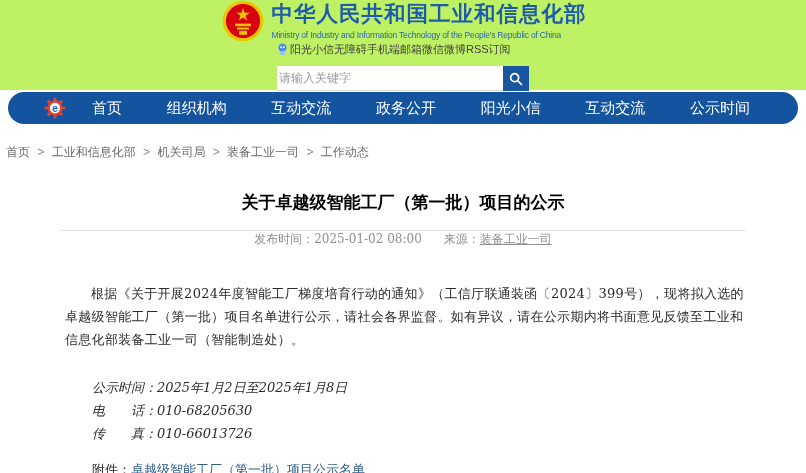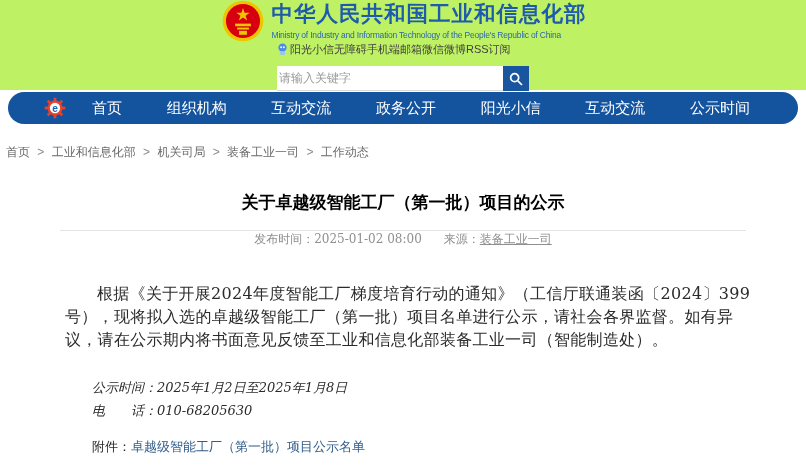"根据《关于开展2024年度智能工厂梯度培育行动的通知》（工信厅联通装函〔2024" .body-text { font-size: 16px -> 13px }
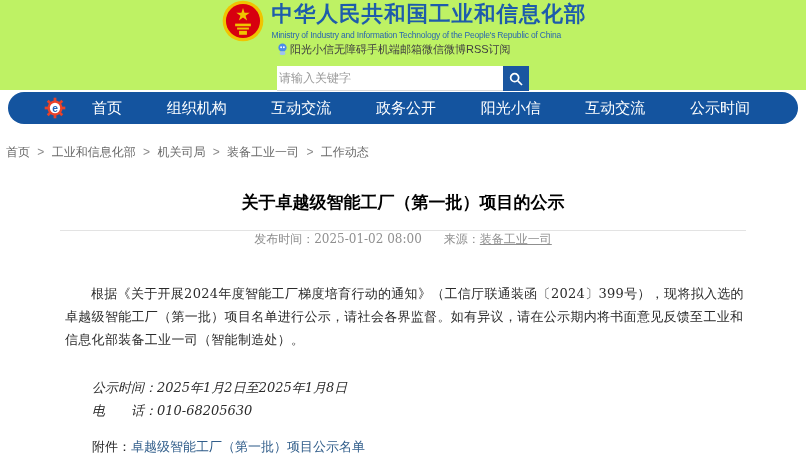"传 真：010-66013726" div.info-line { html: none -> <div><span>传 真：</span><span>010-66013726</span></div> }
